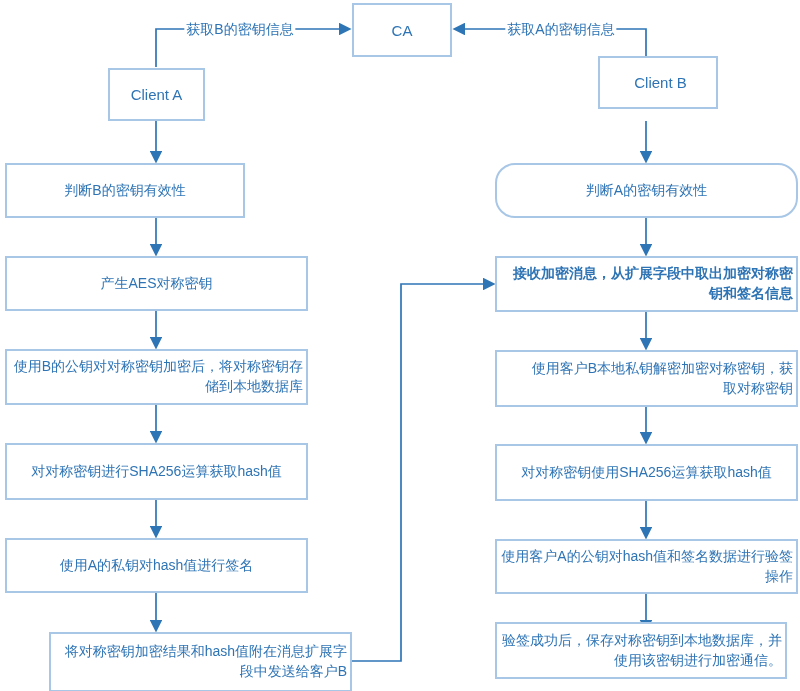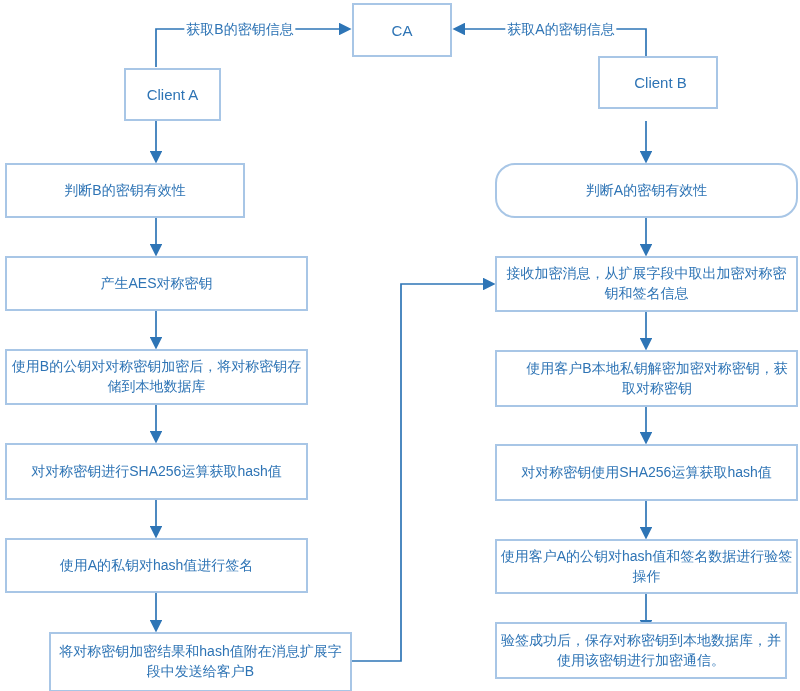"CA" .node { text-align: center -> right }
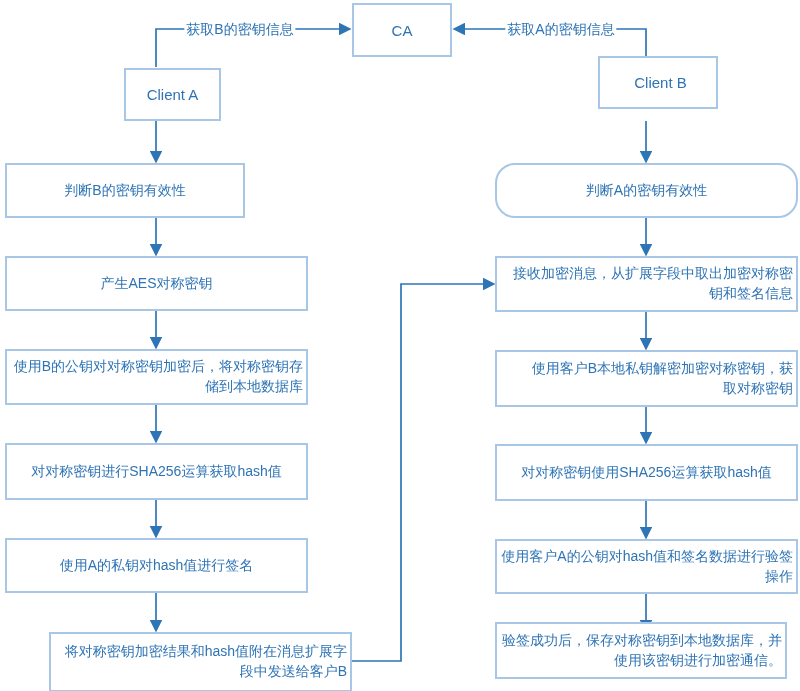"Client A" div.node { margin-left: 16px -> none }
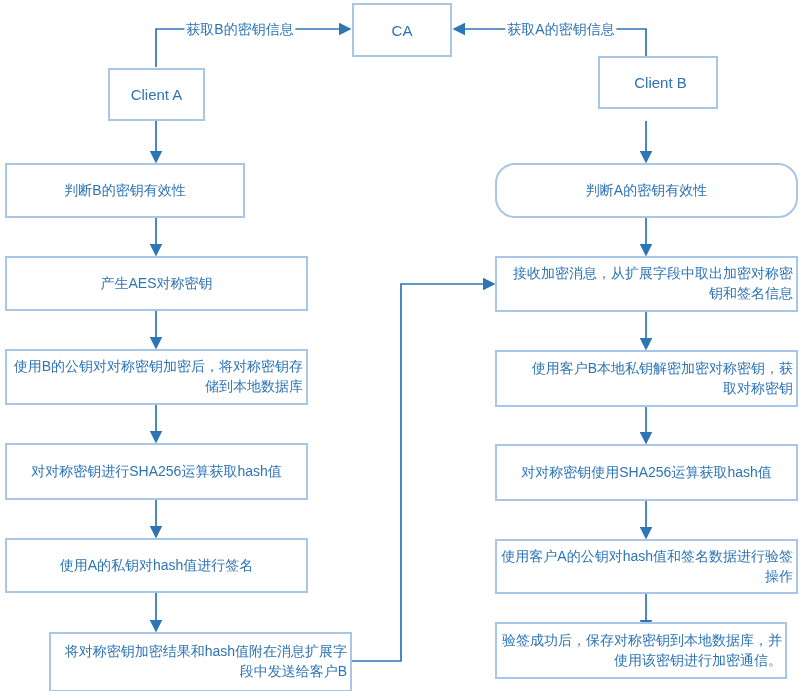"接收加密消息，从扩展字段中取出加密对称密钥和签名信息" div.node { font-weight: none -> bold }
